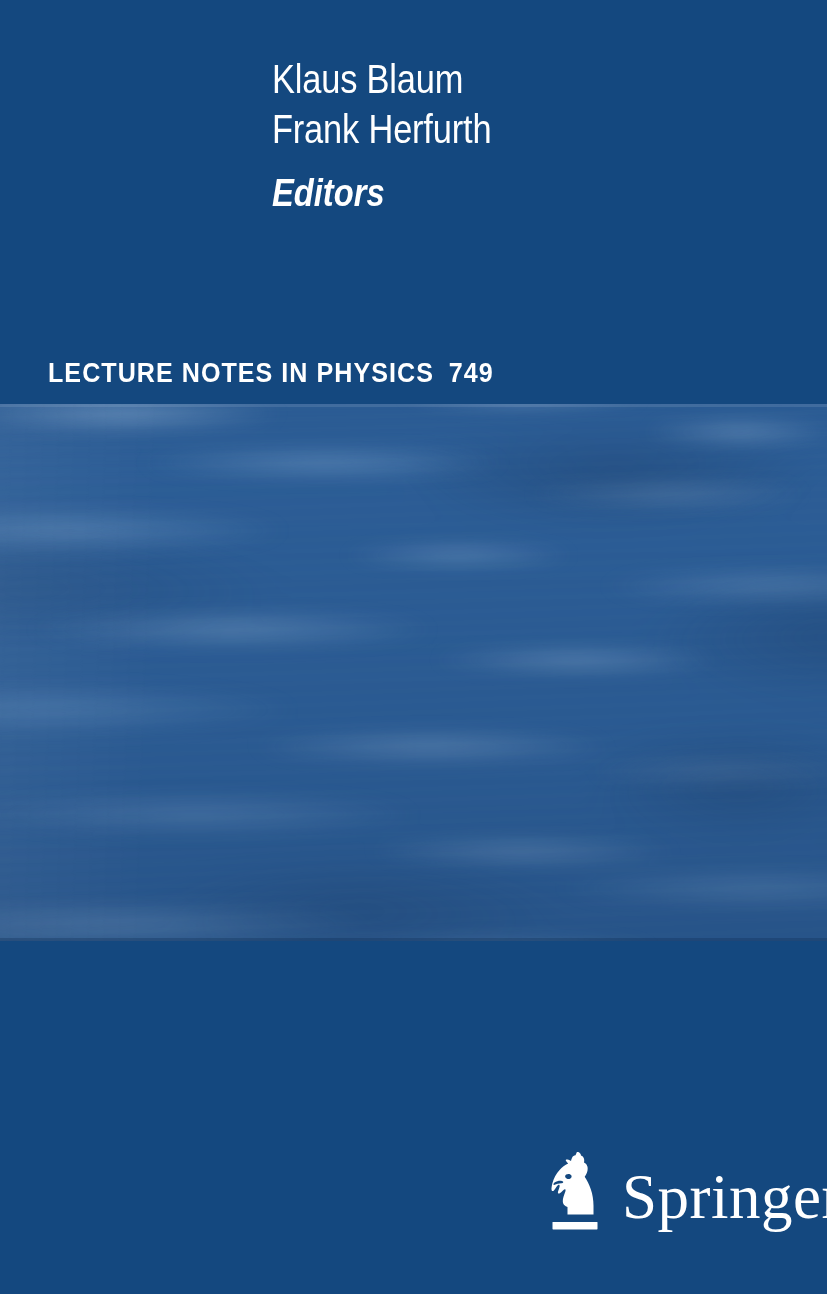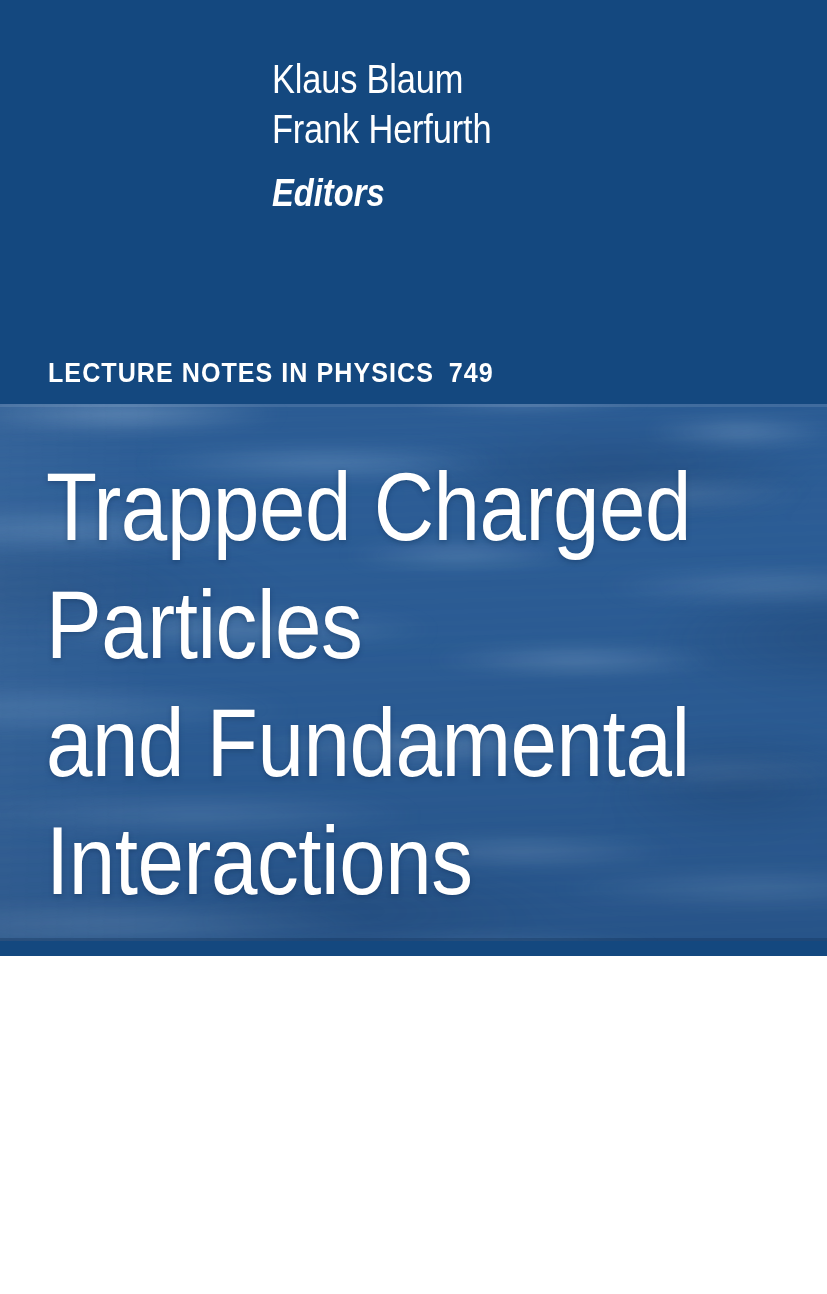"Klaus Blaum" #cover { height: 956px -> 1294px }
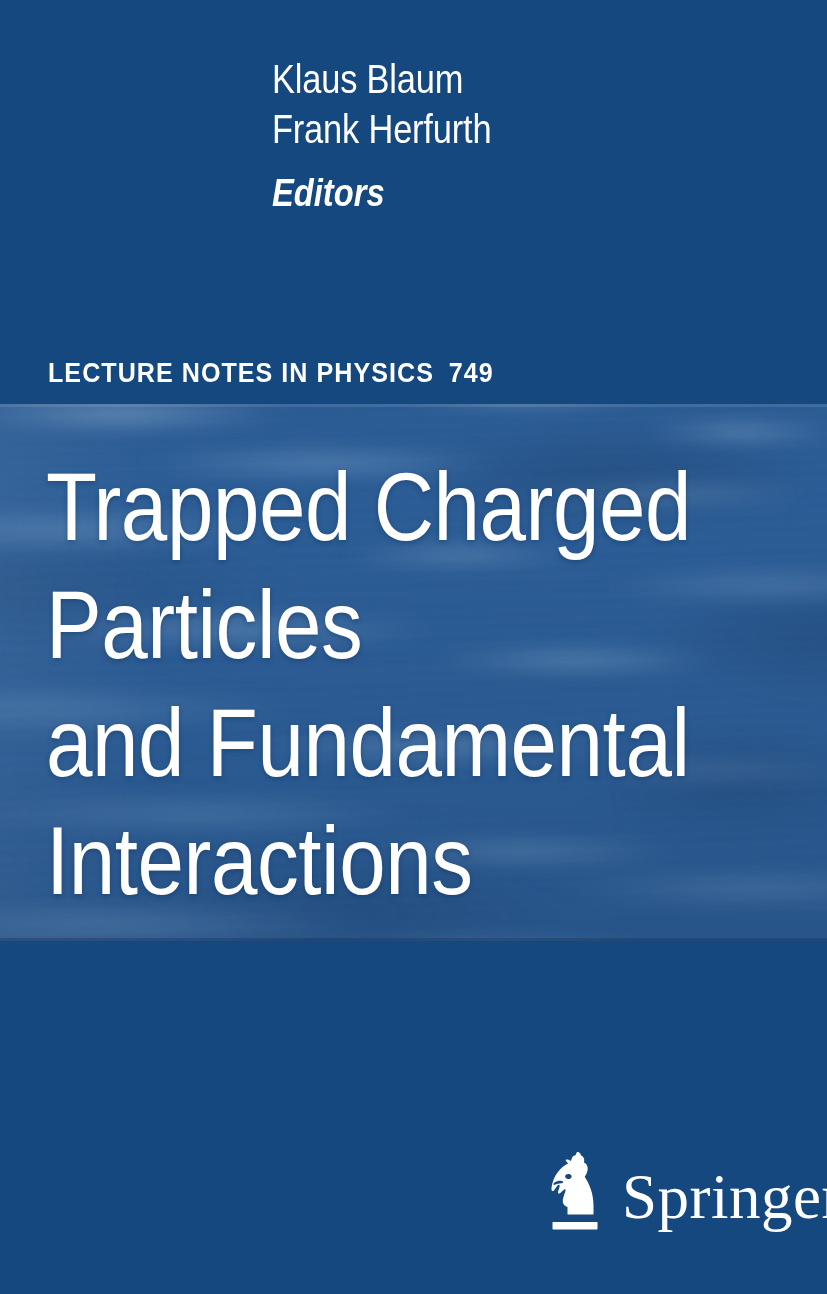"Trapped Charged" div.title-block { html: <div> <div>Trapped Charged</div> <div>Particles</div> <div>and Fundamental</div> <div>Interactions</div> </div> -> none }
